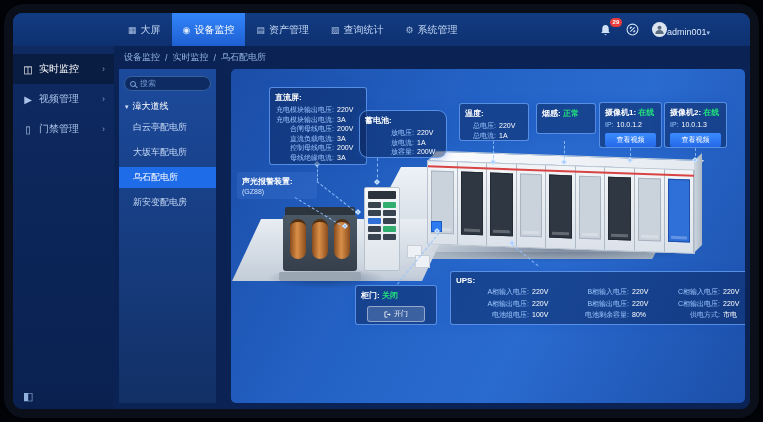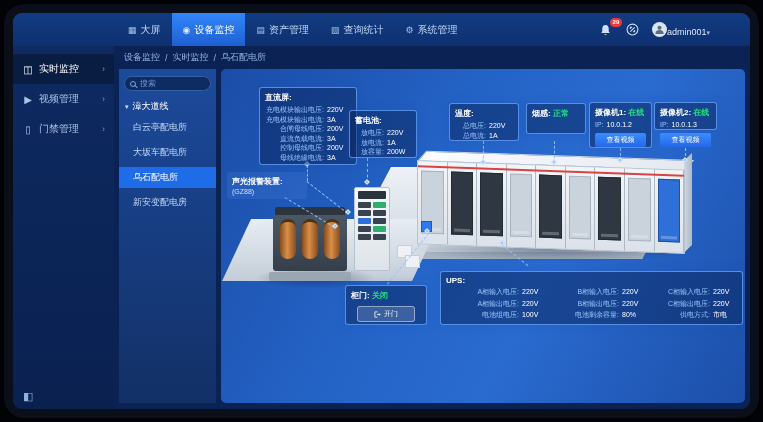"搜索" .content { gap: 5px -> 15px }
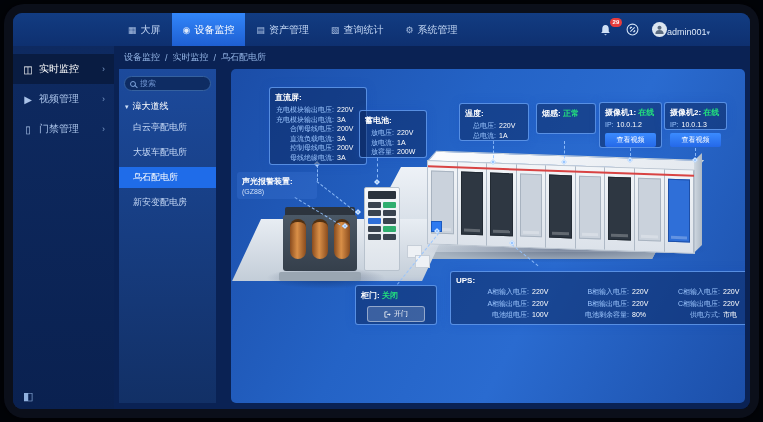"摄像机2: 在线" #p-cam2 { height: 28px -> 46px }
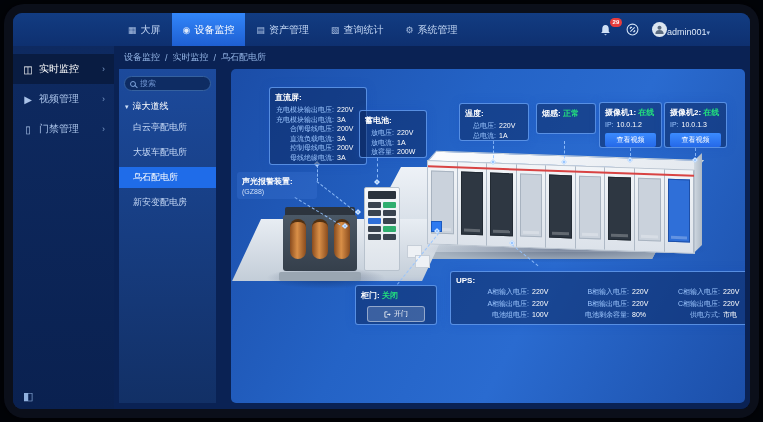"蓄电池:" #p-bat { border-radius: none -> 9px; width: 68px -> 88px }
